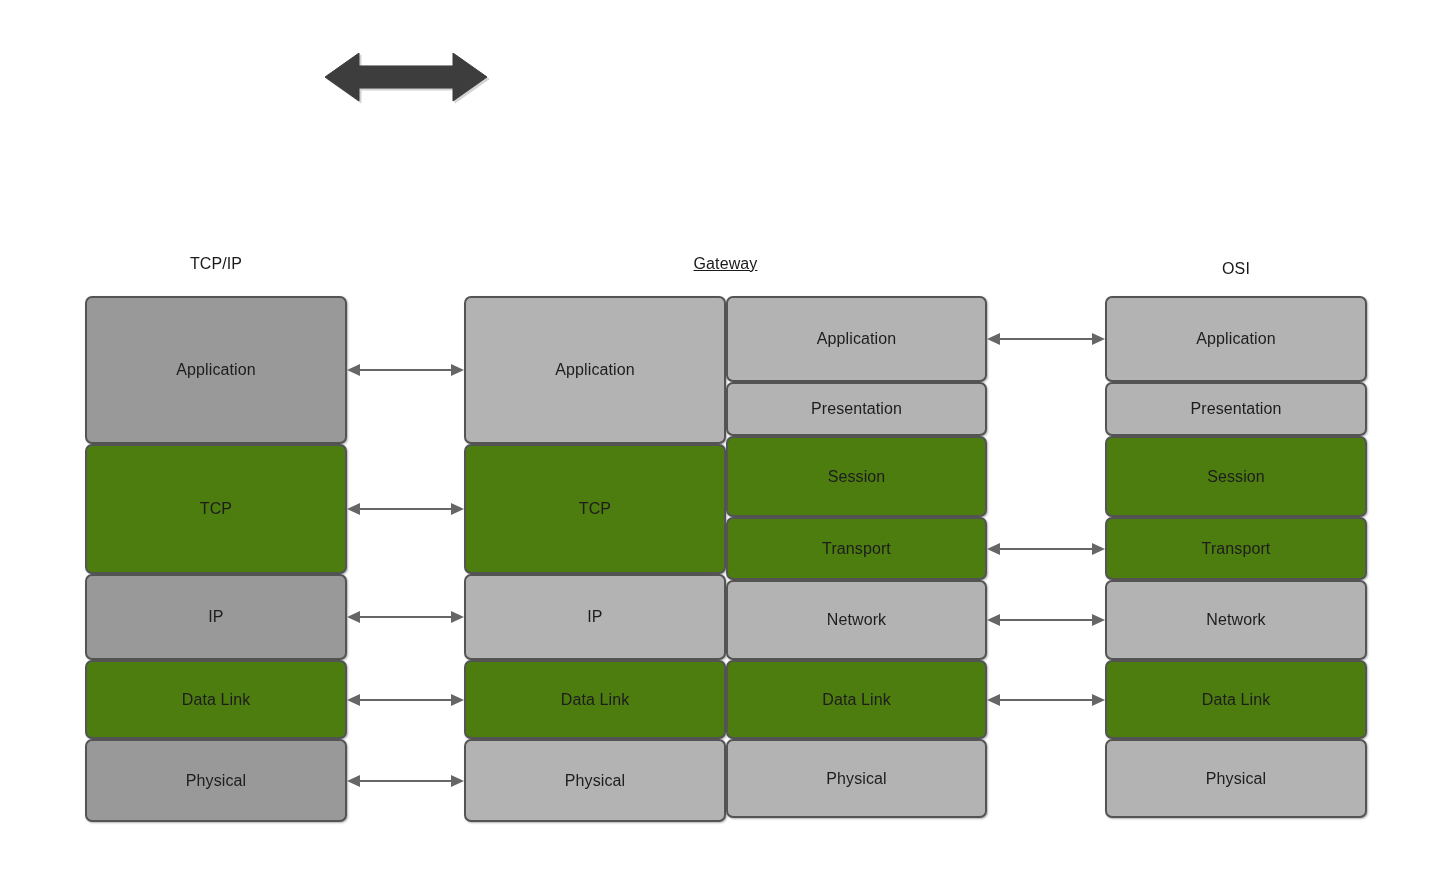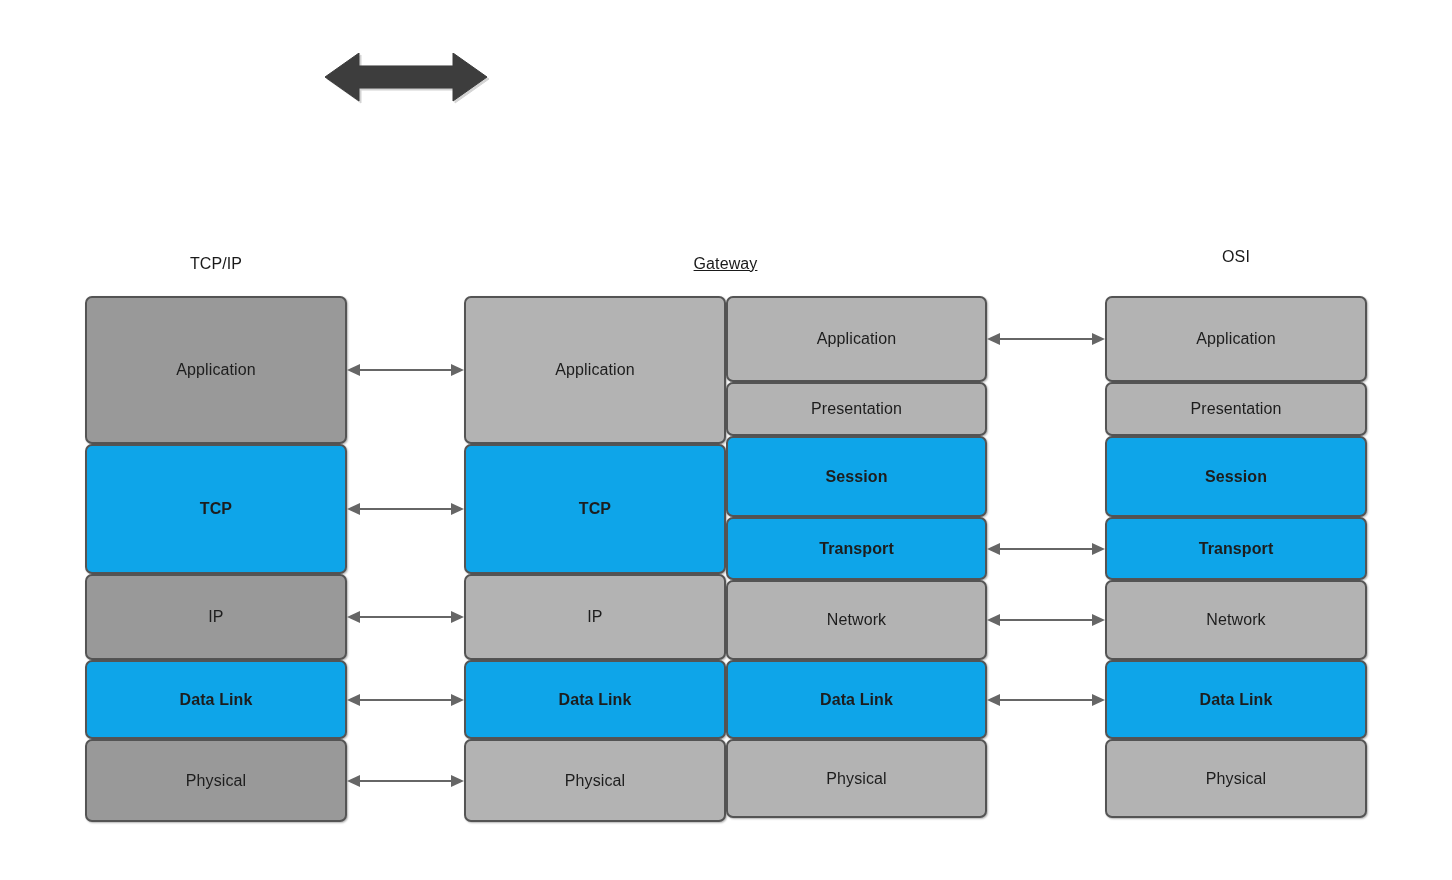"OSI" div.col-caption { top: 248px -> 260px }
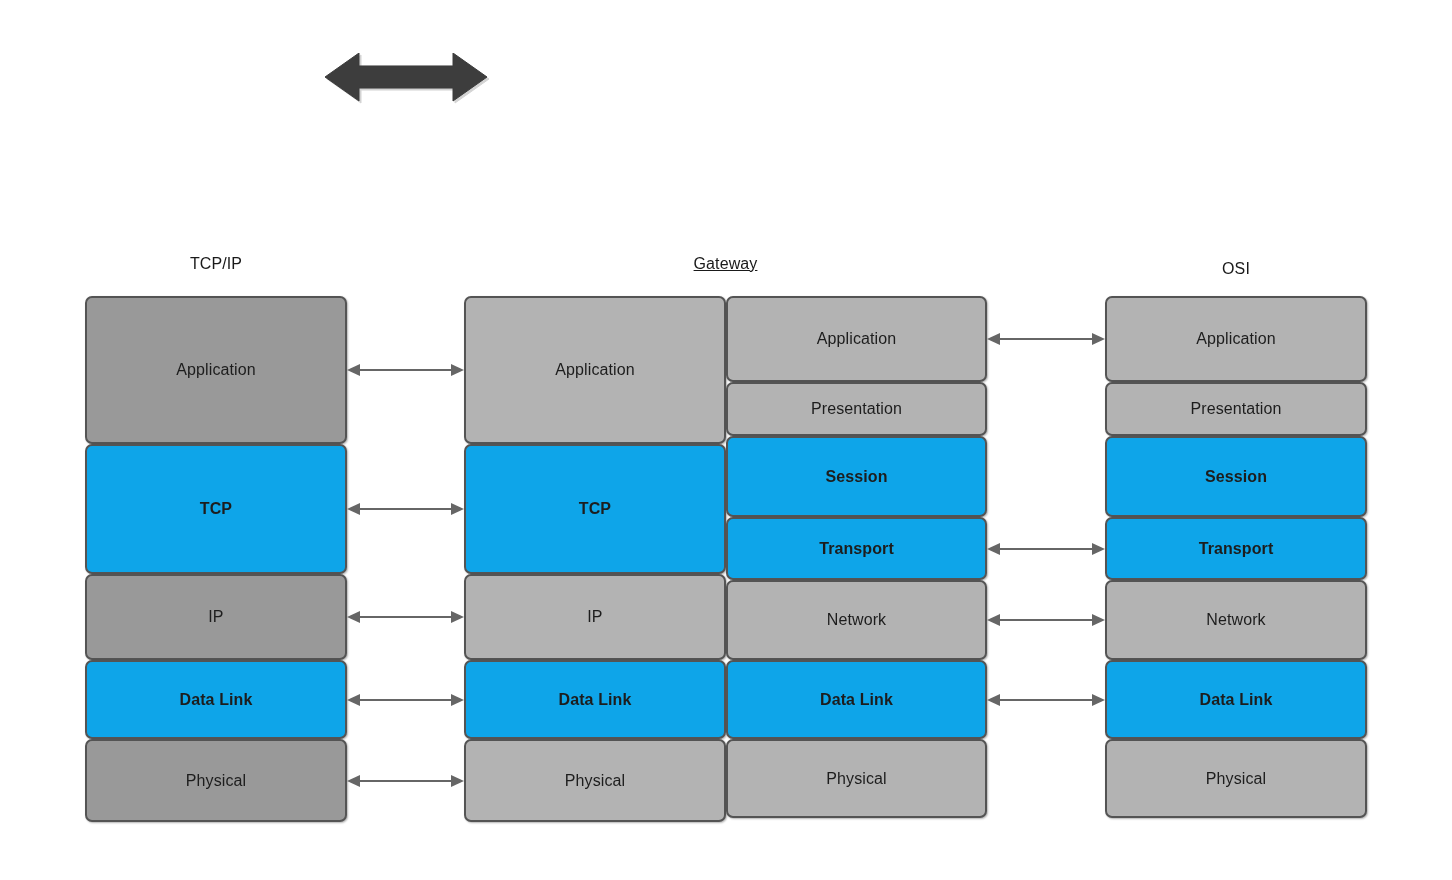"Session" .layer-box.fill-white { background: #0ea5e9 -> #4d7c0f; font-weight: bold -> none }
